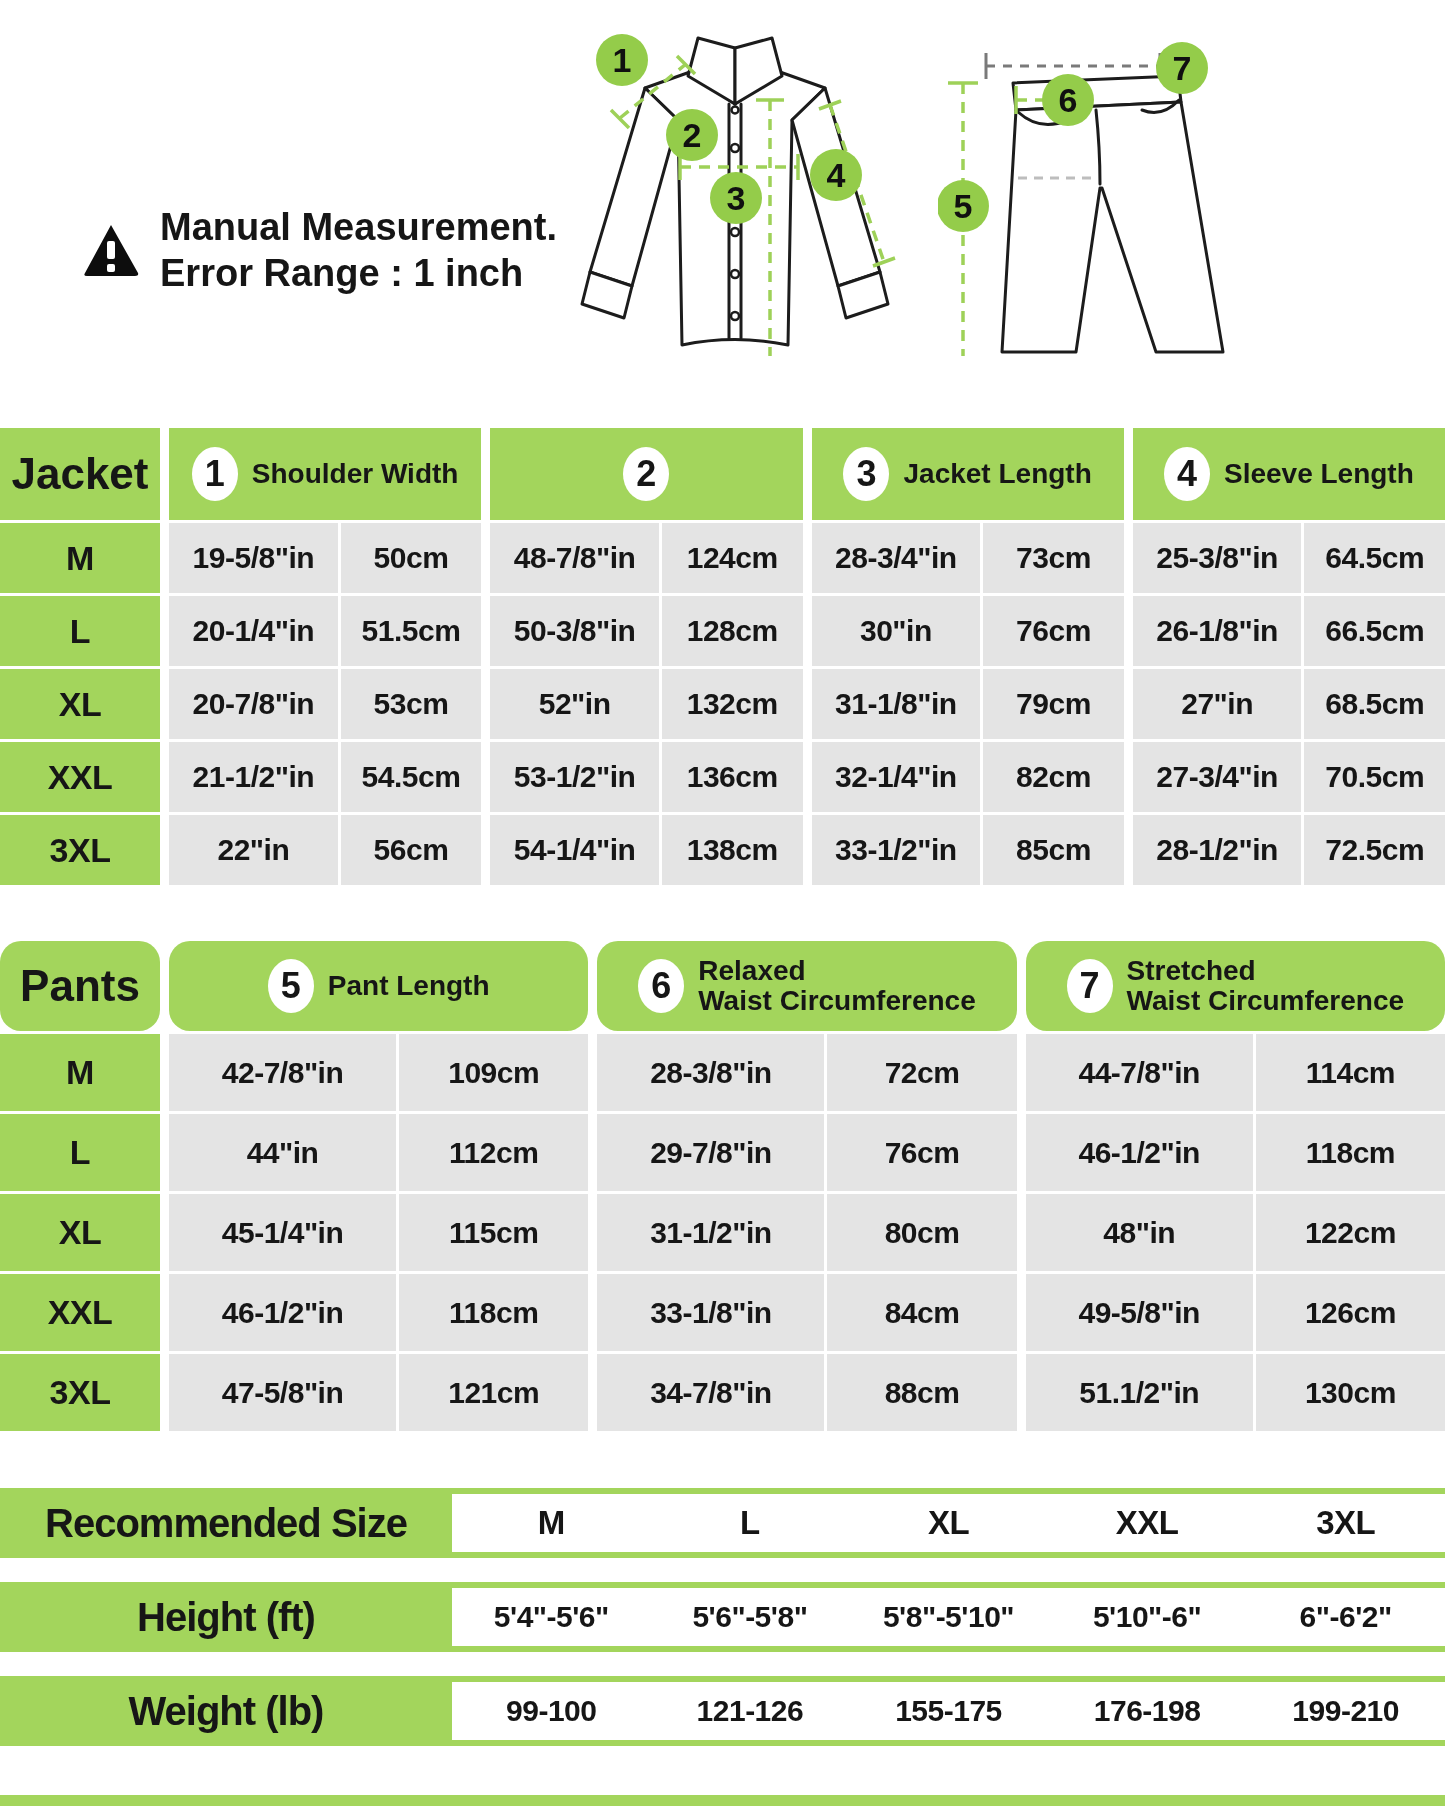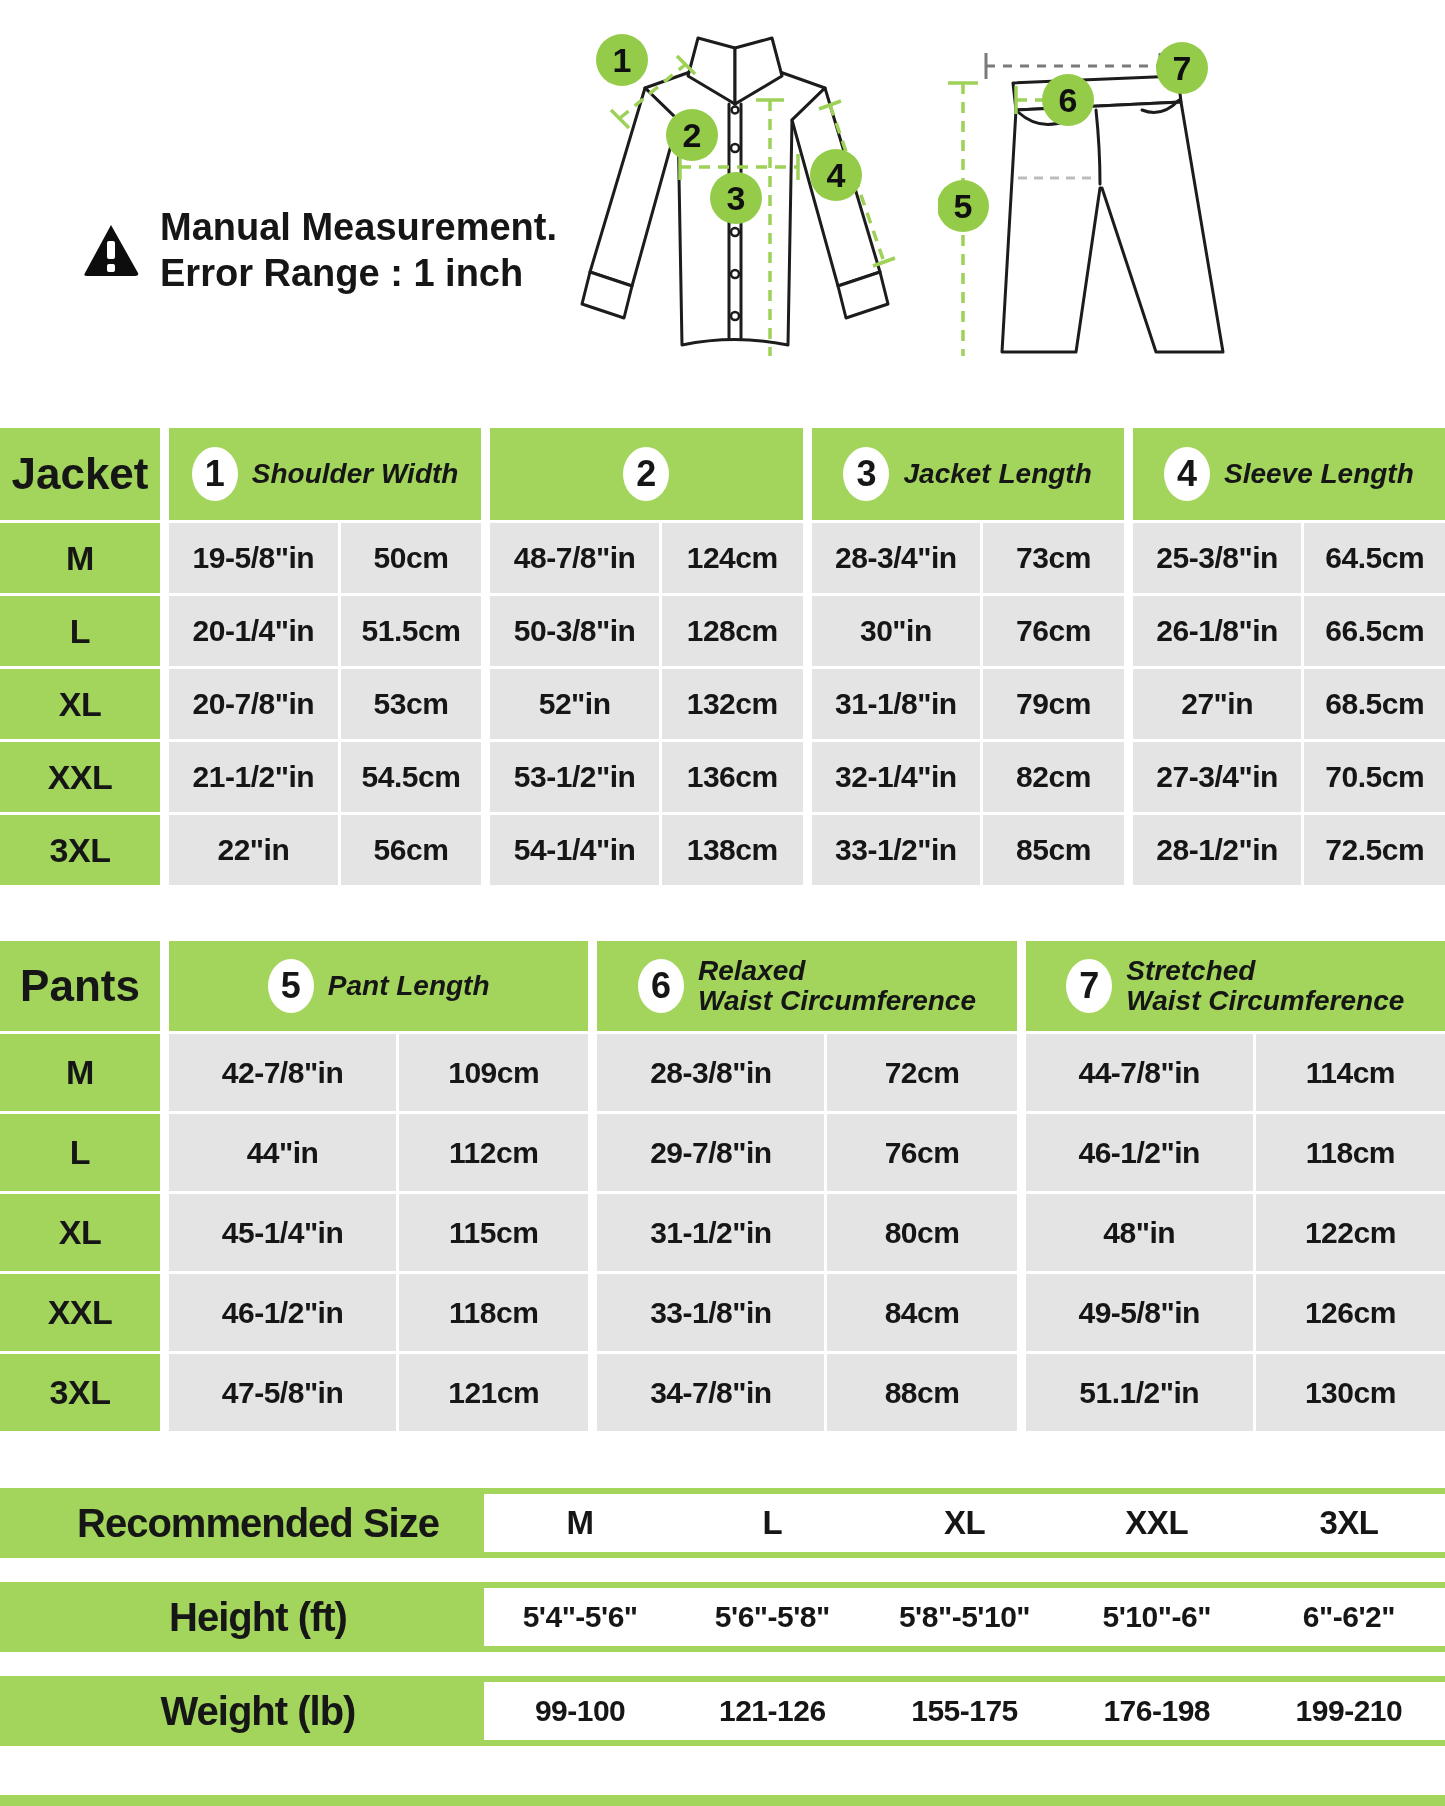"Shoulder Width" .collabel { font-style: italic -> none }
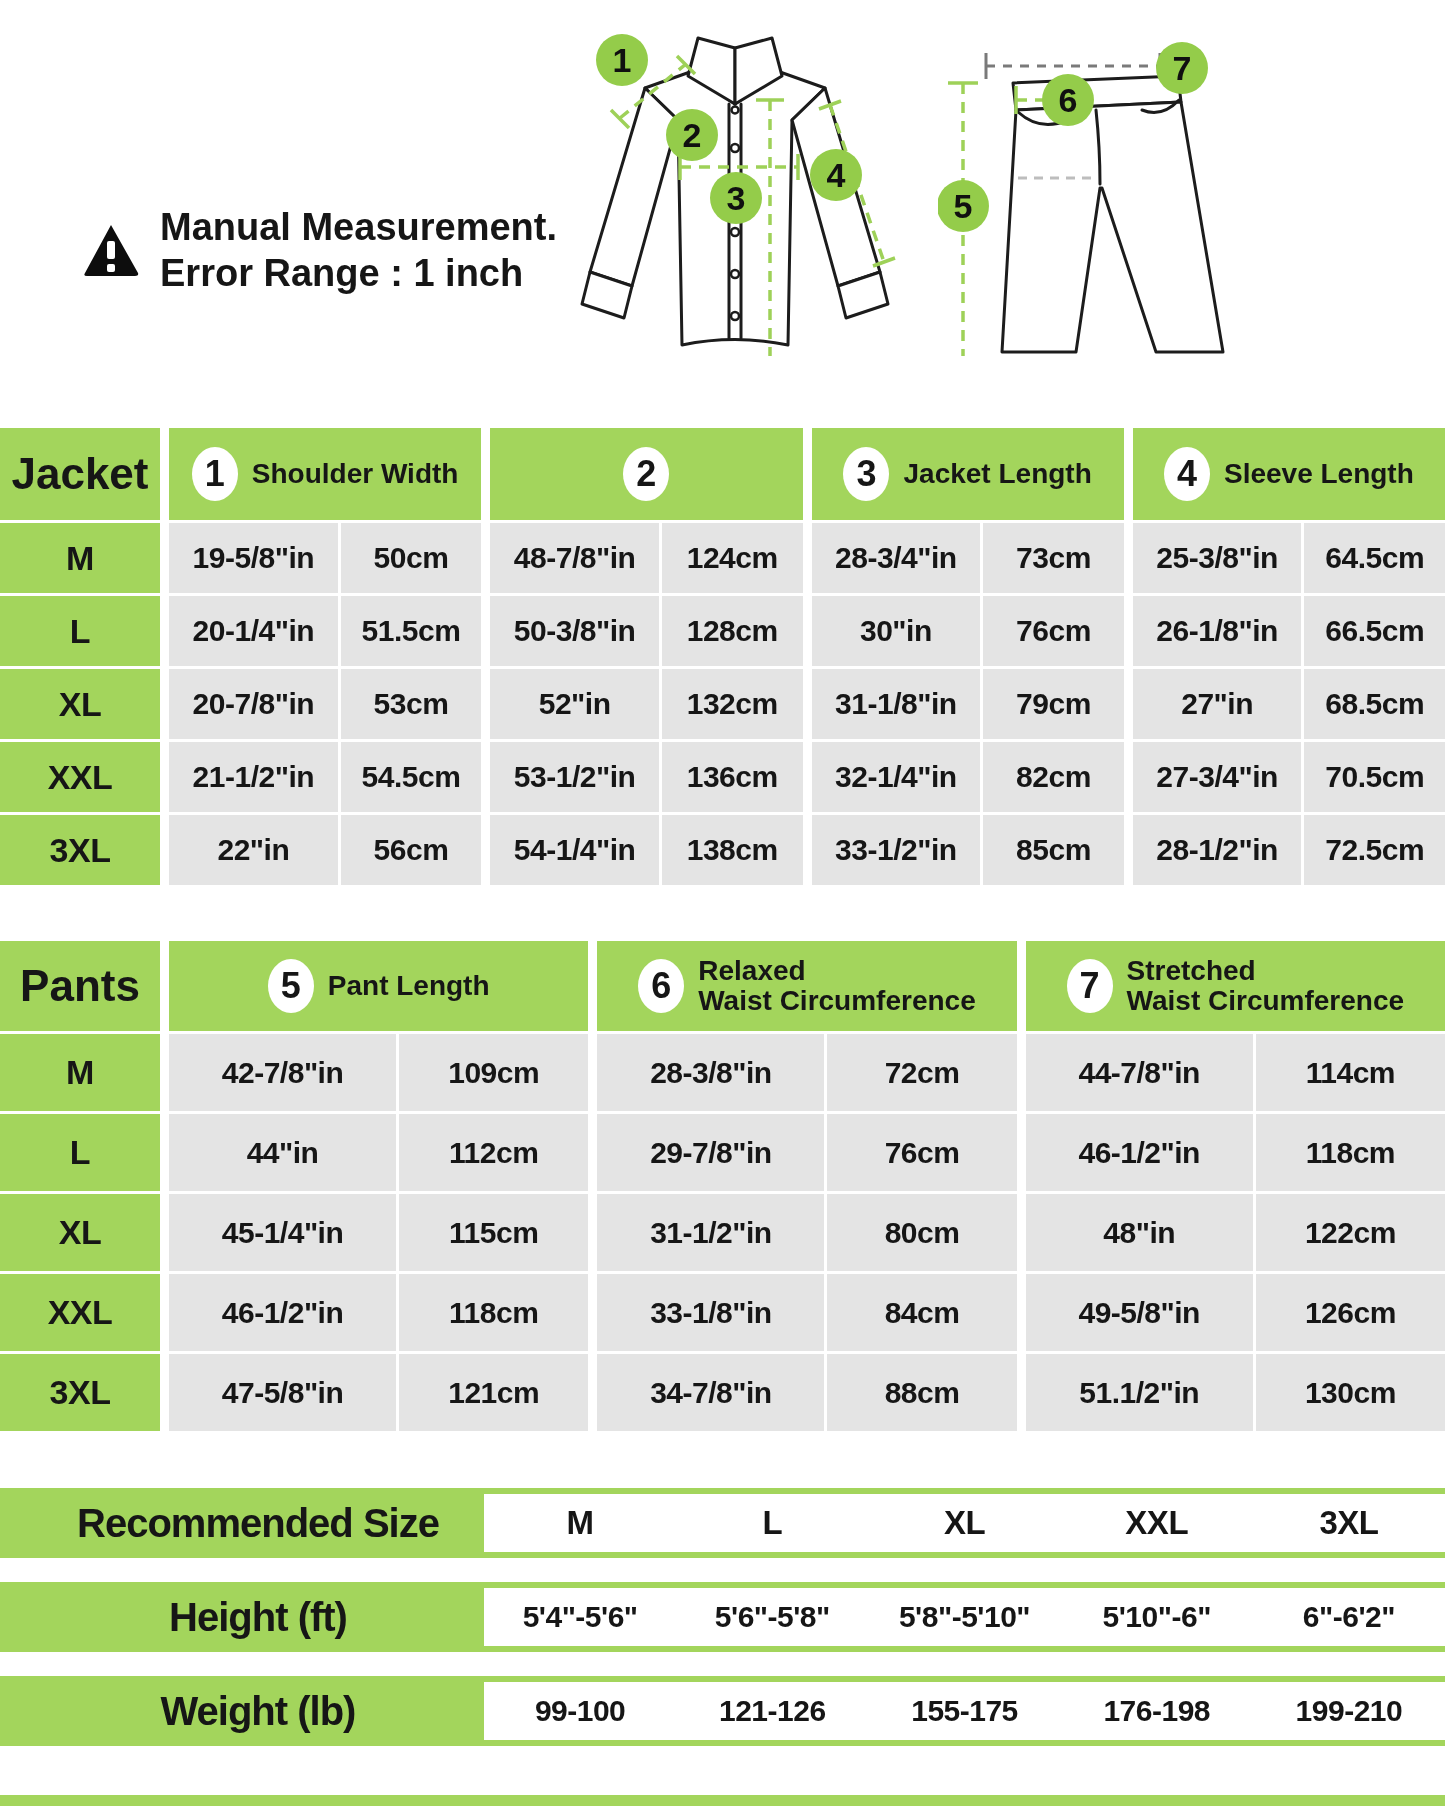"Pants" .pants .thead>div { border-radius: none -> 21px }
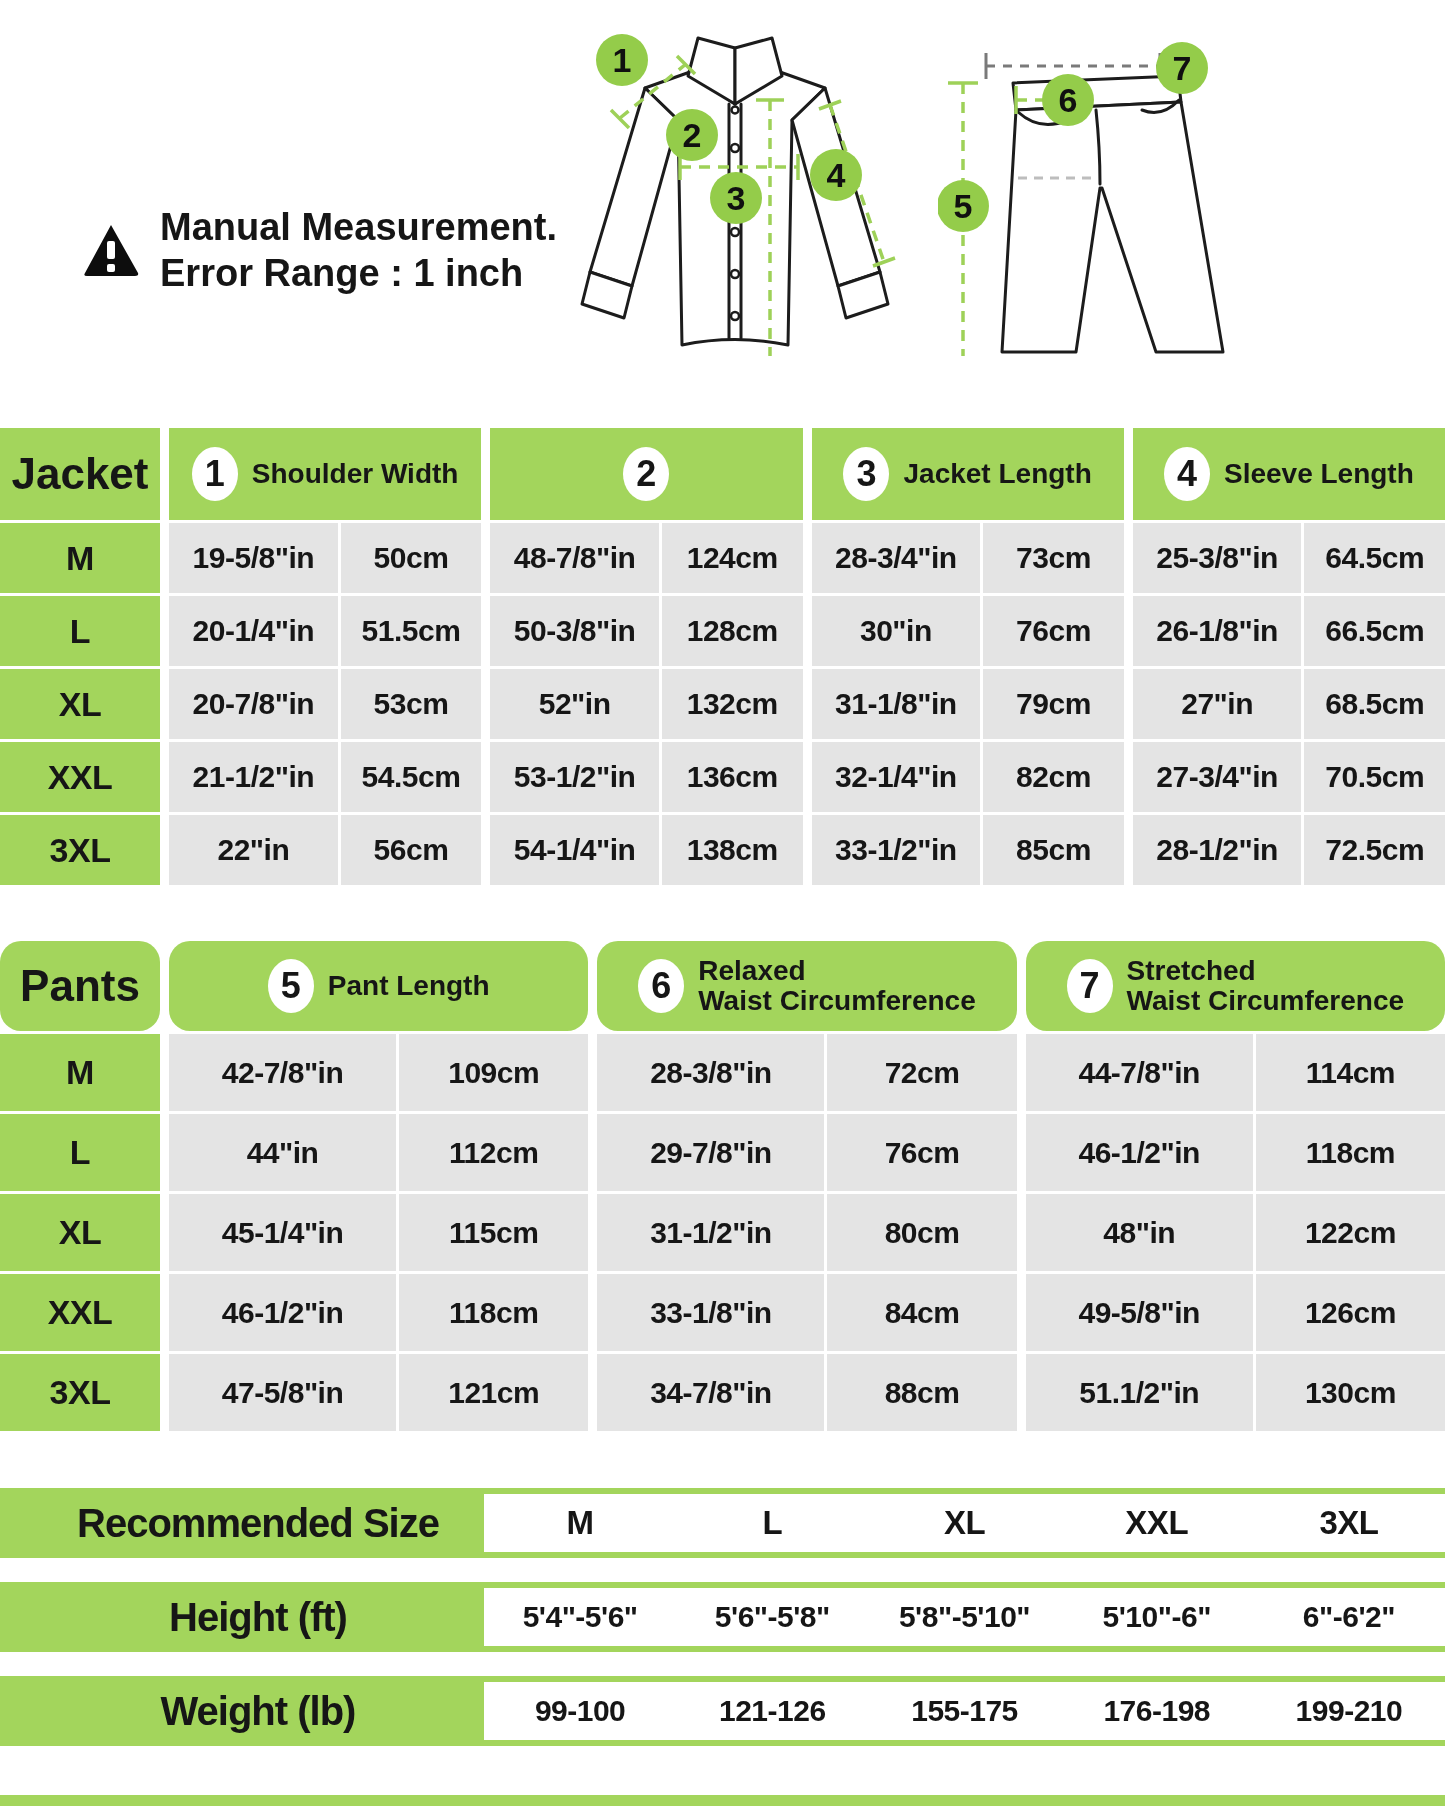"Recommended Size" .rec-row { padding-left: 32px -> none }
